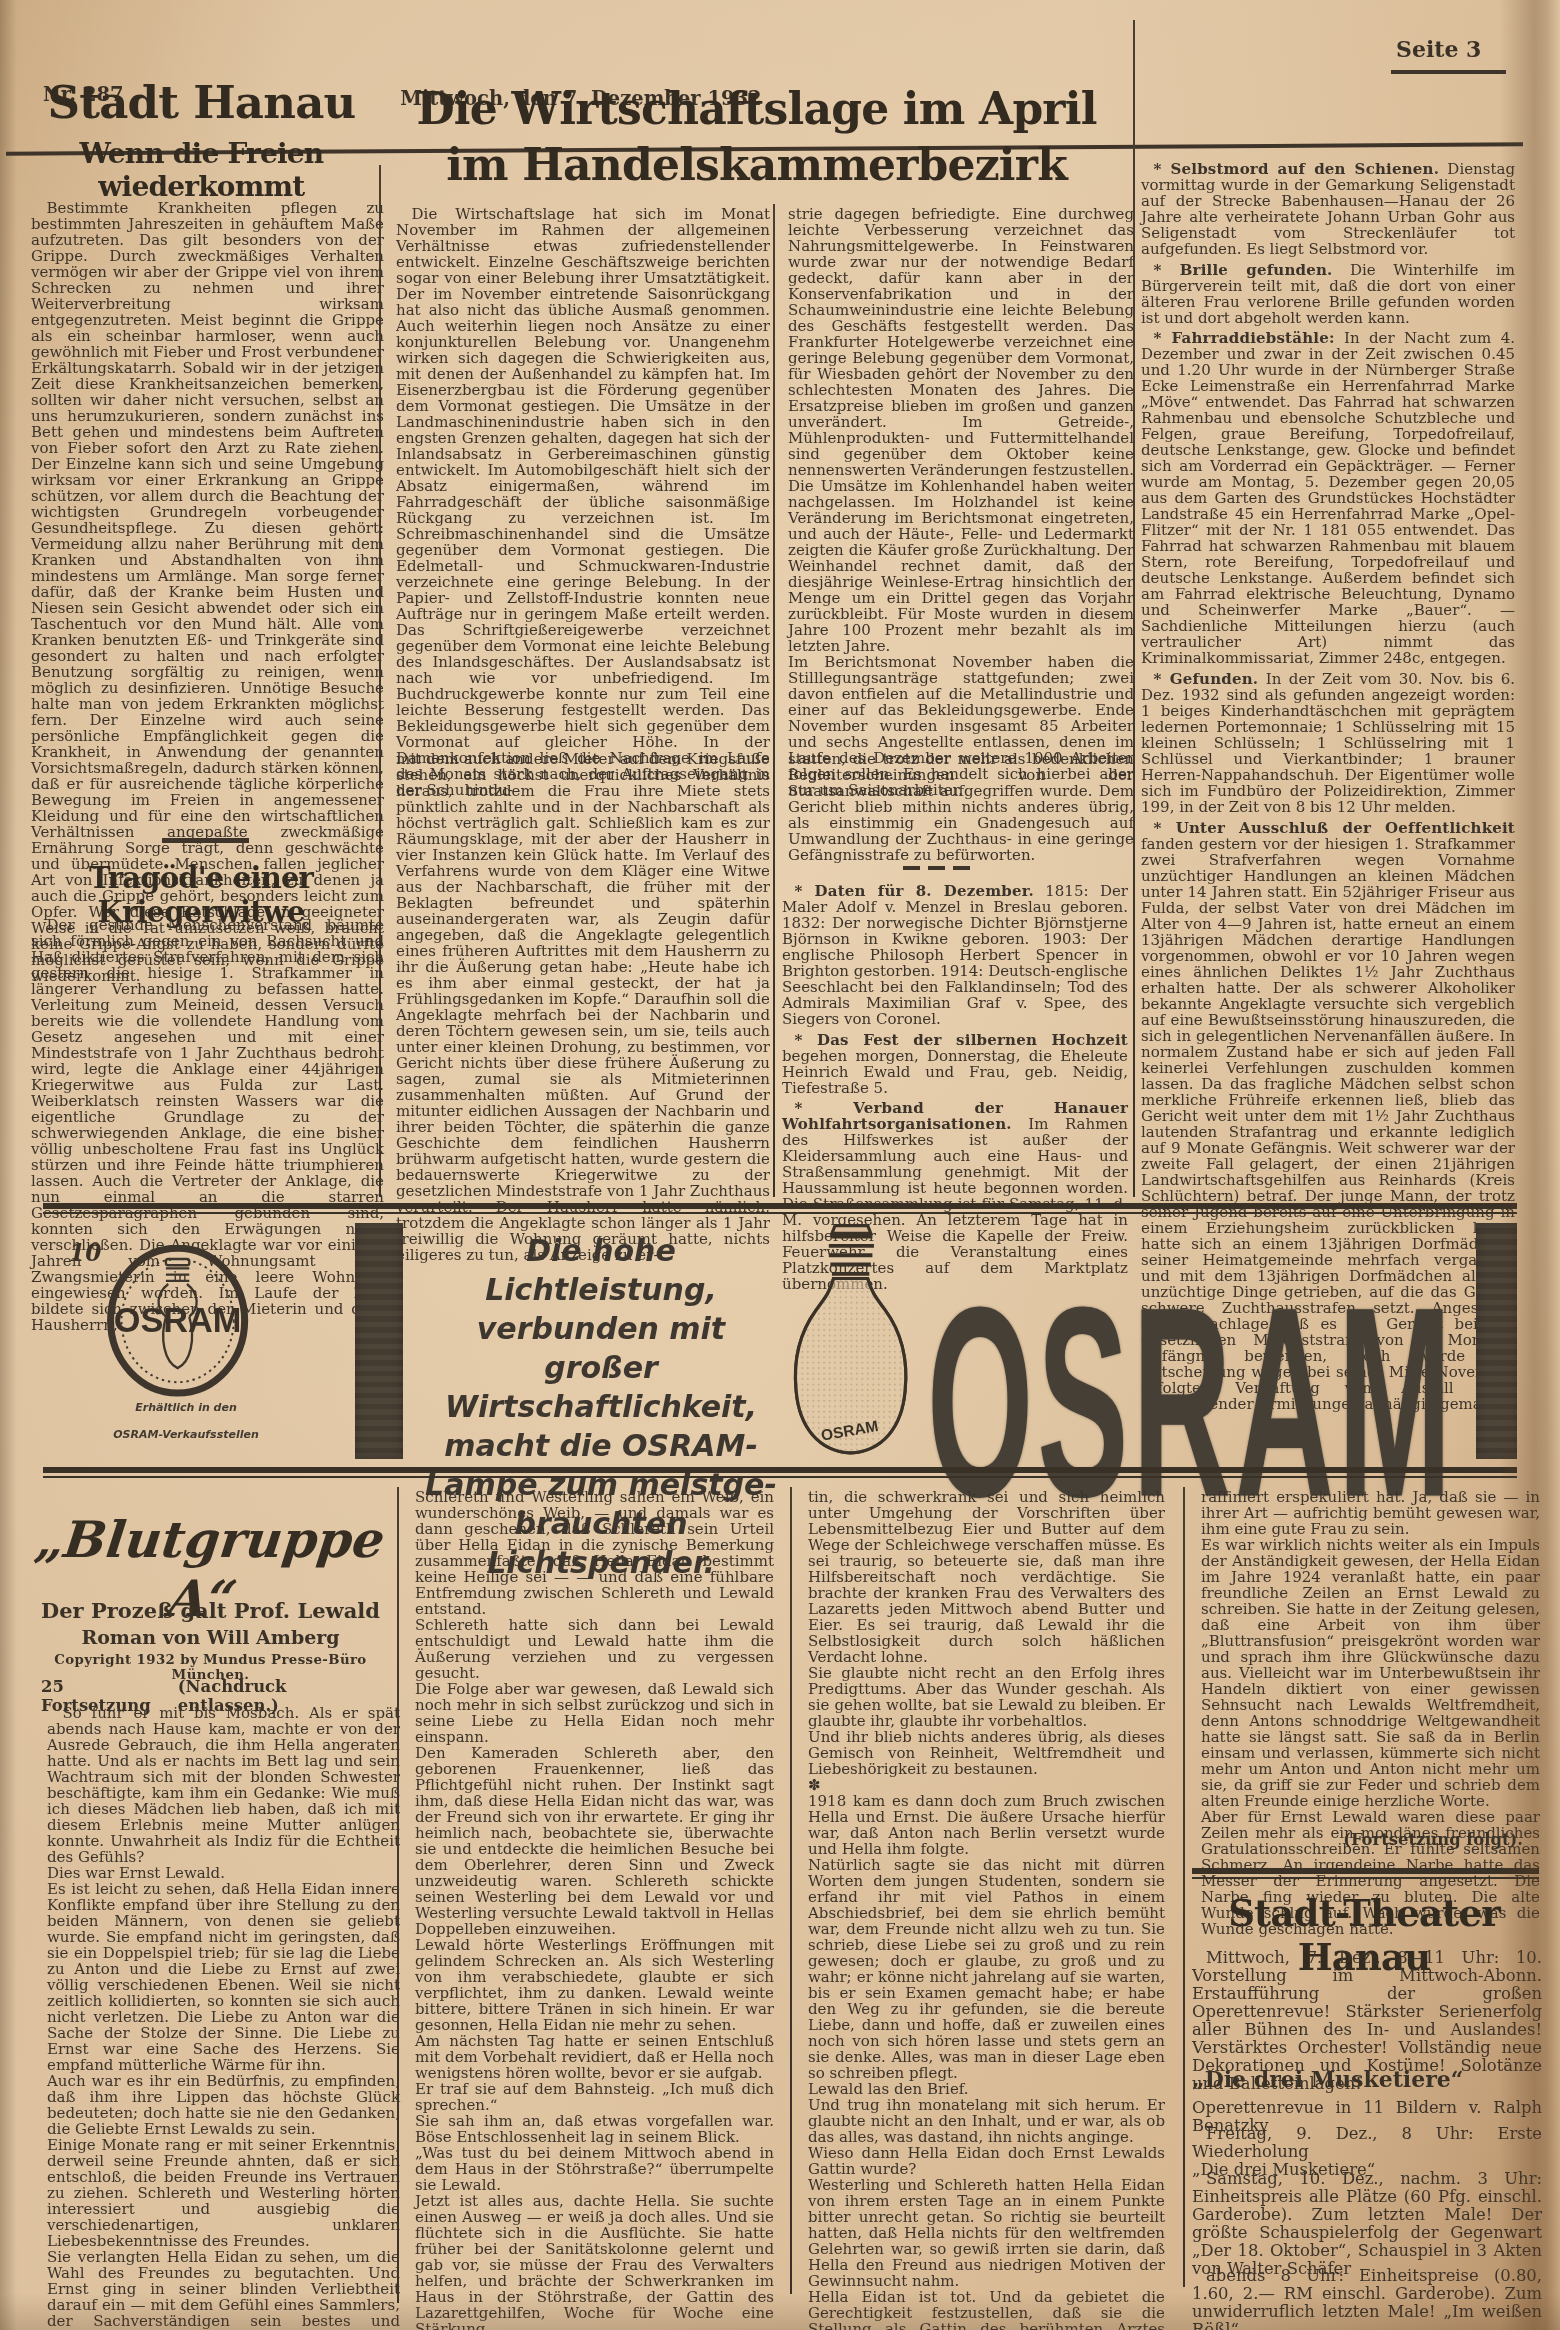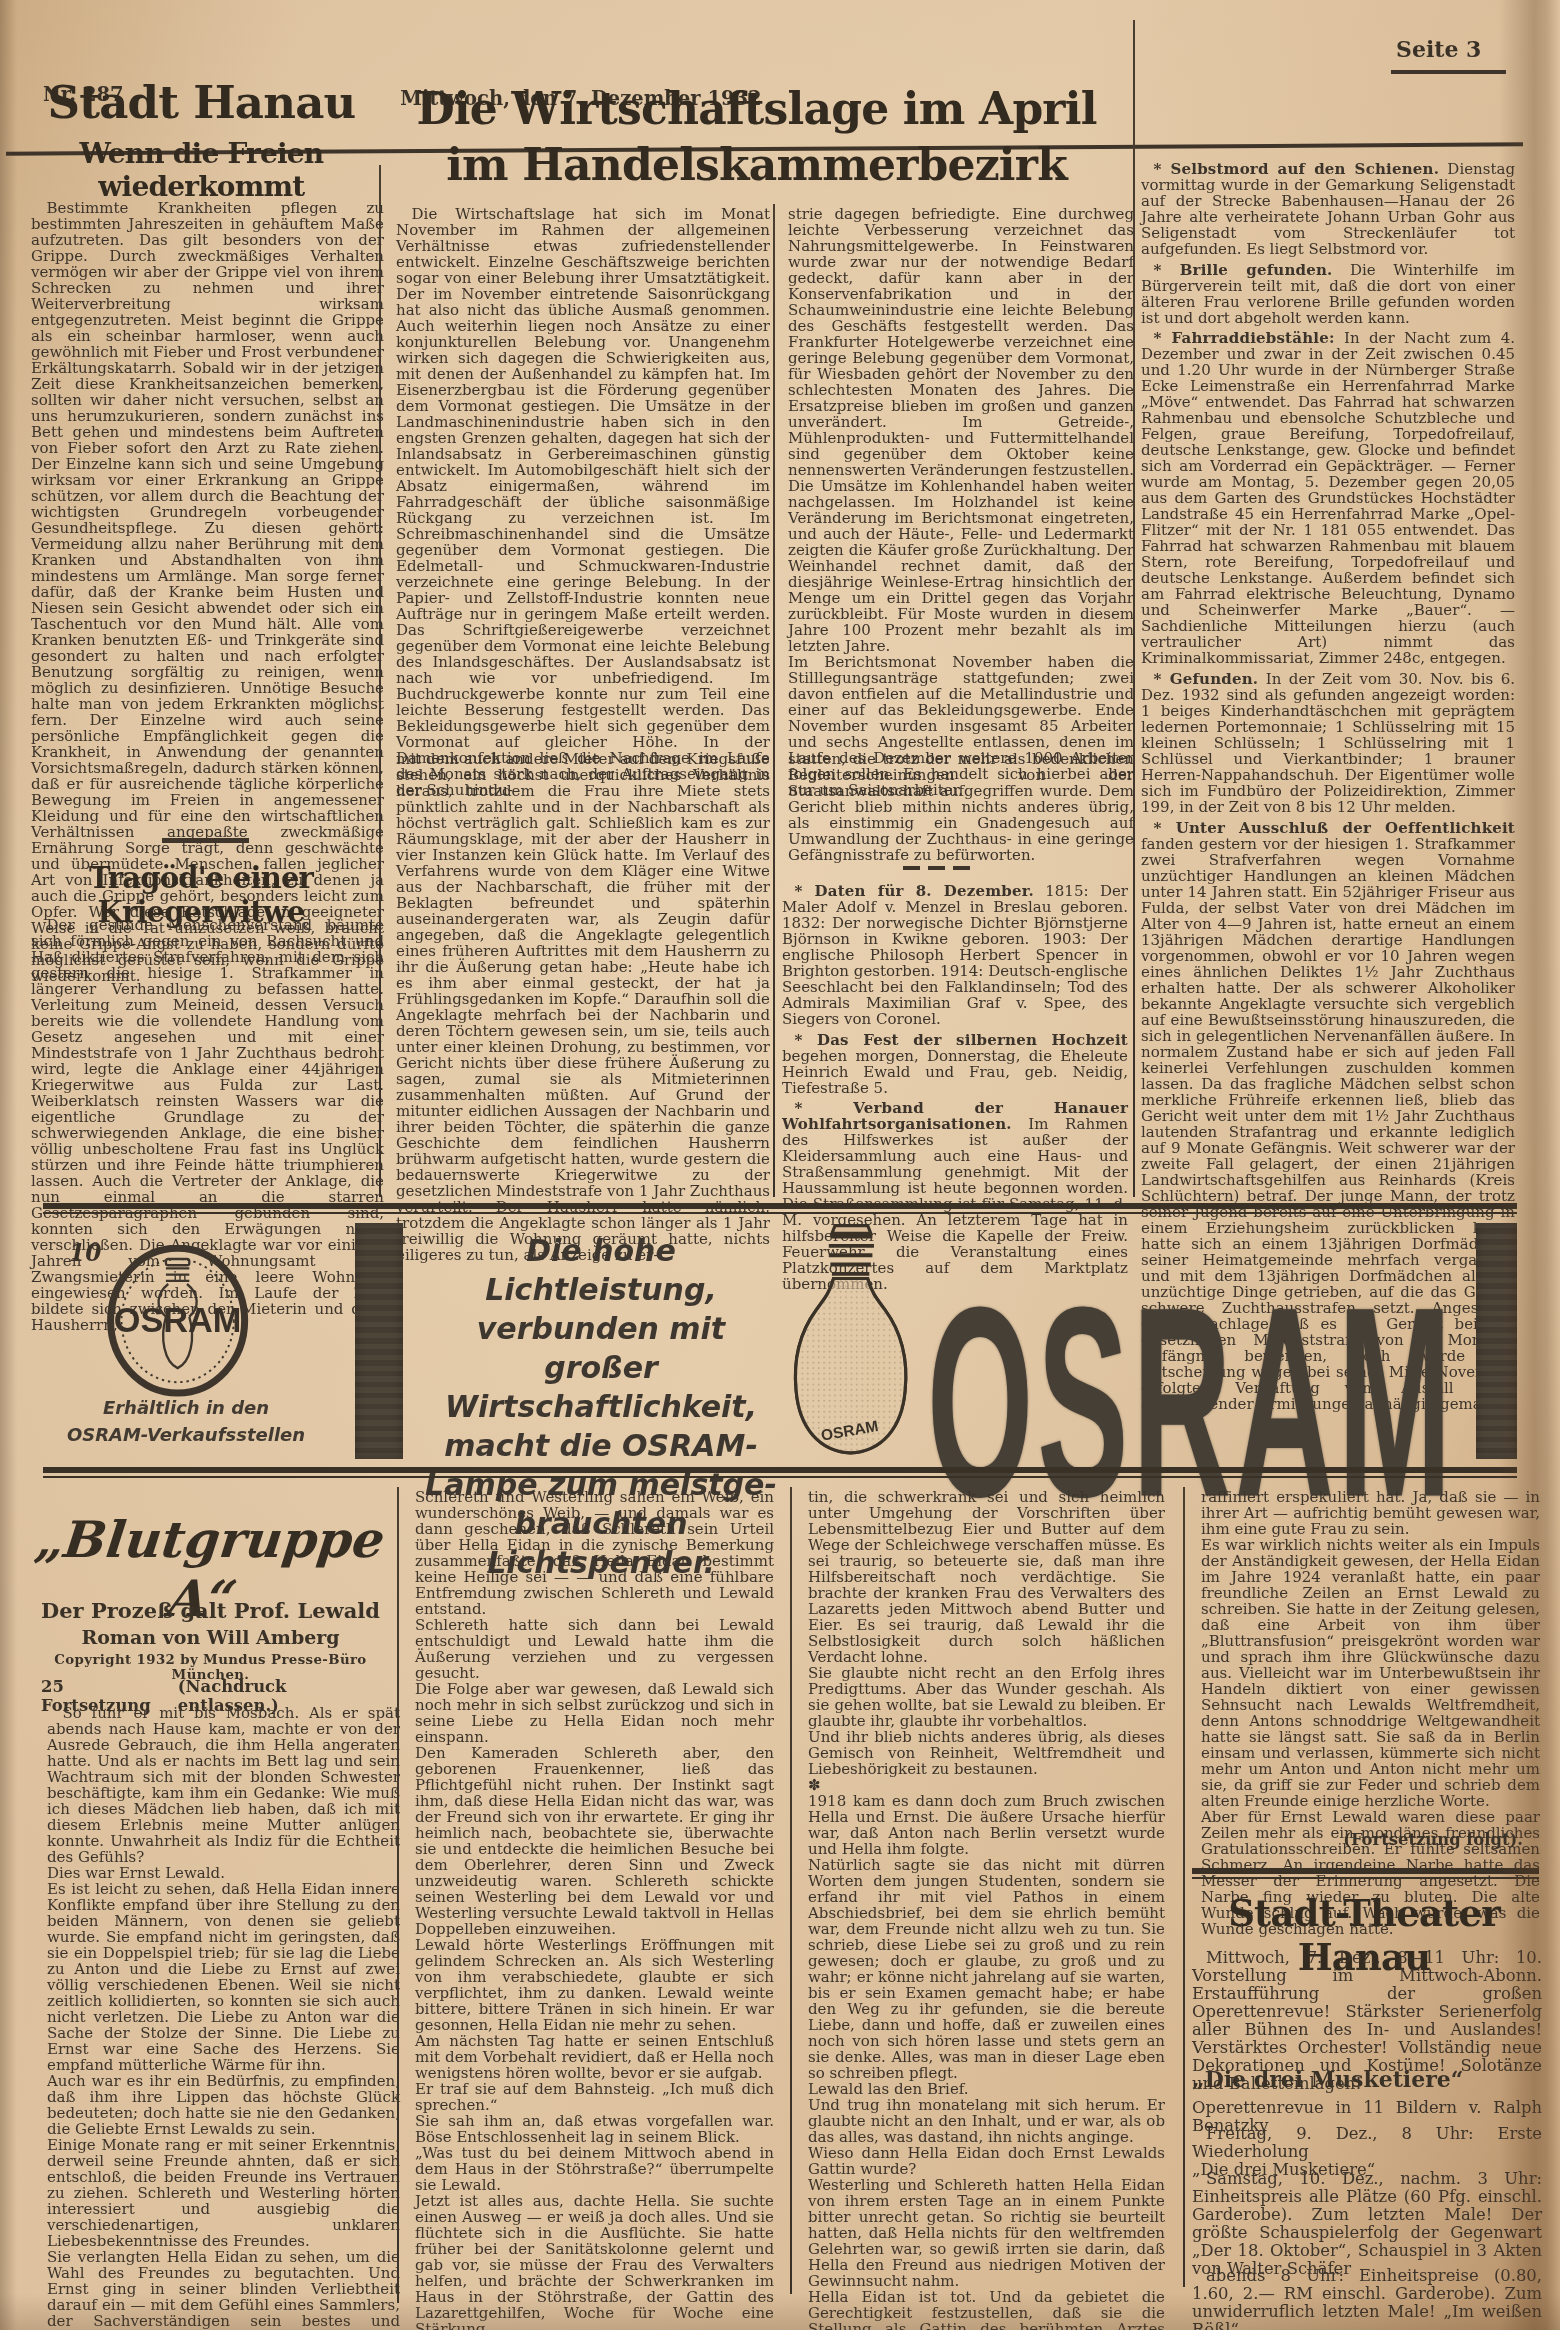"Erhältlich in den" .avail { font-size: 18px -> 11px }
